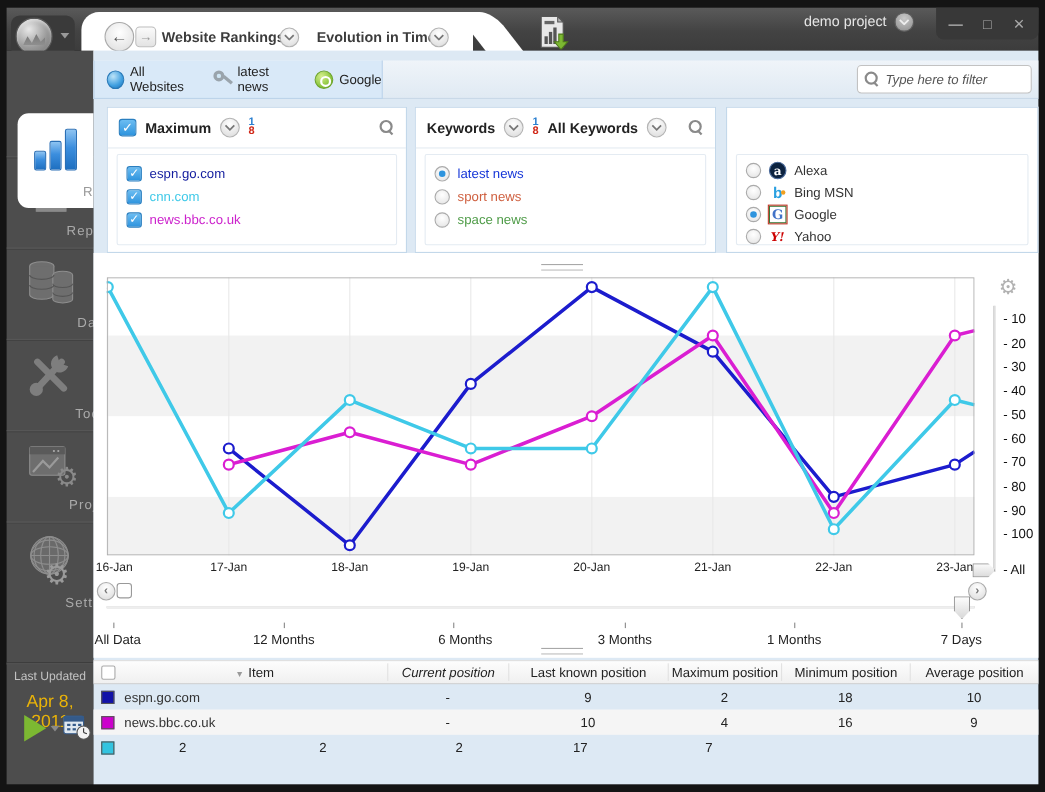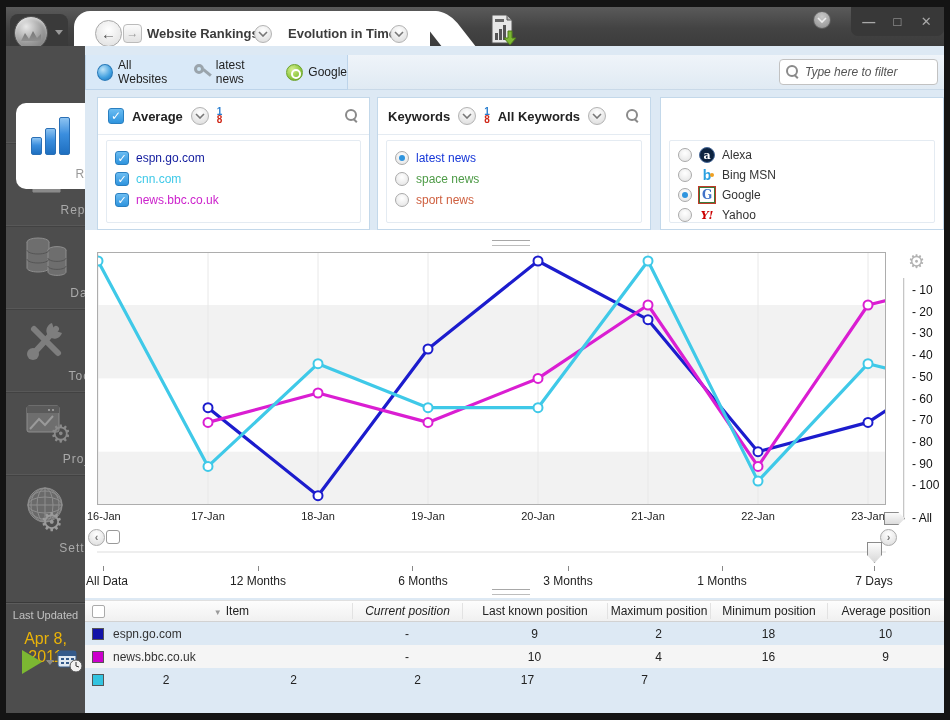"demo project" div.proj-name { html: none -> <div>demo project</div> }
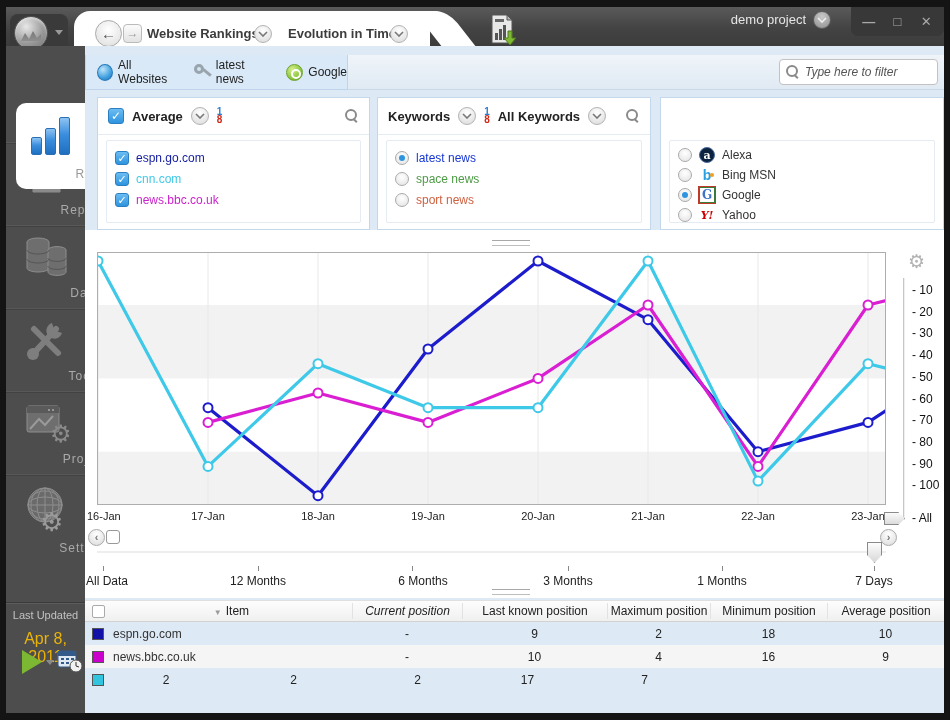"Average" span.panel-title { text: Average -> Maximum }
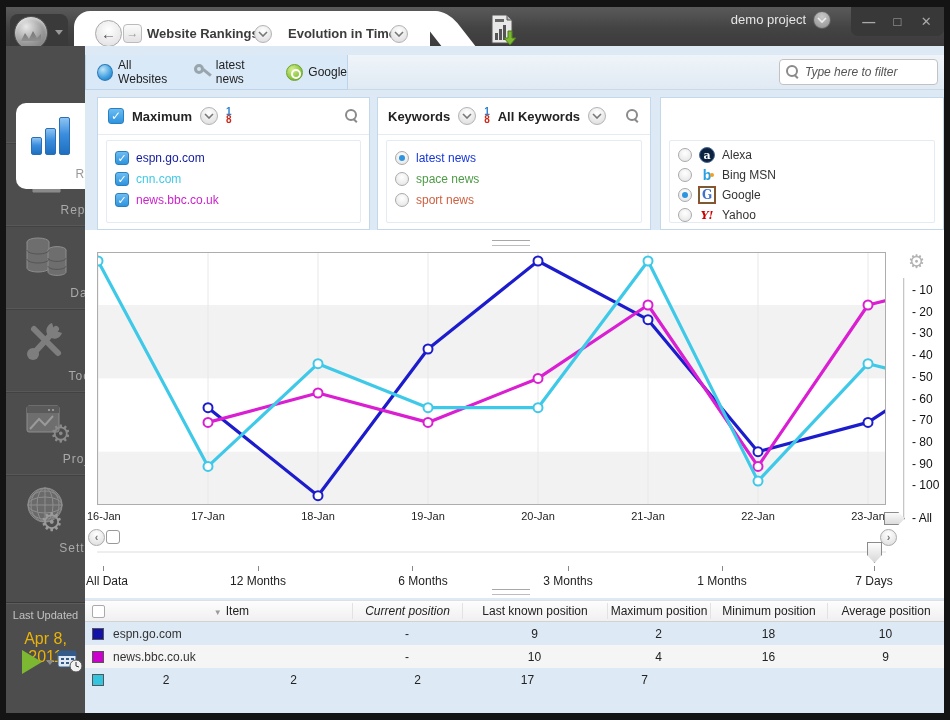"space news" div.plist-row { order: before "sport news" -> after "sport news" }
